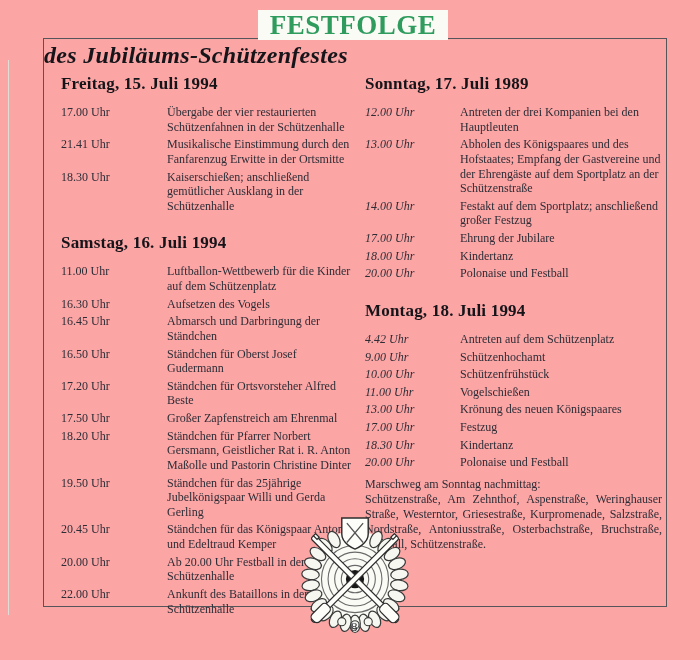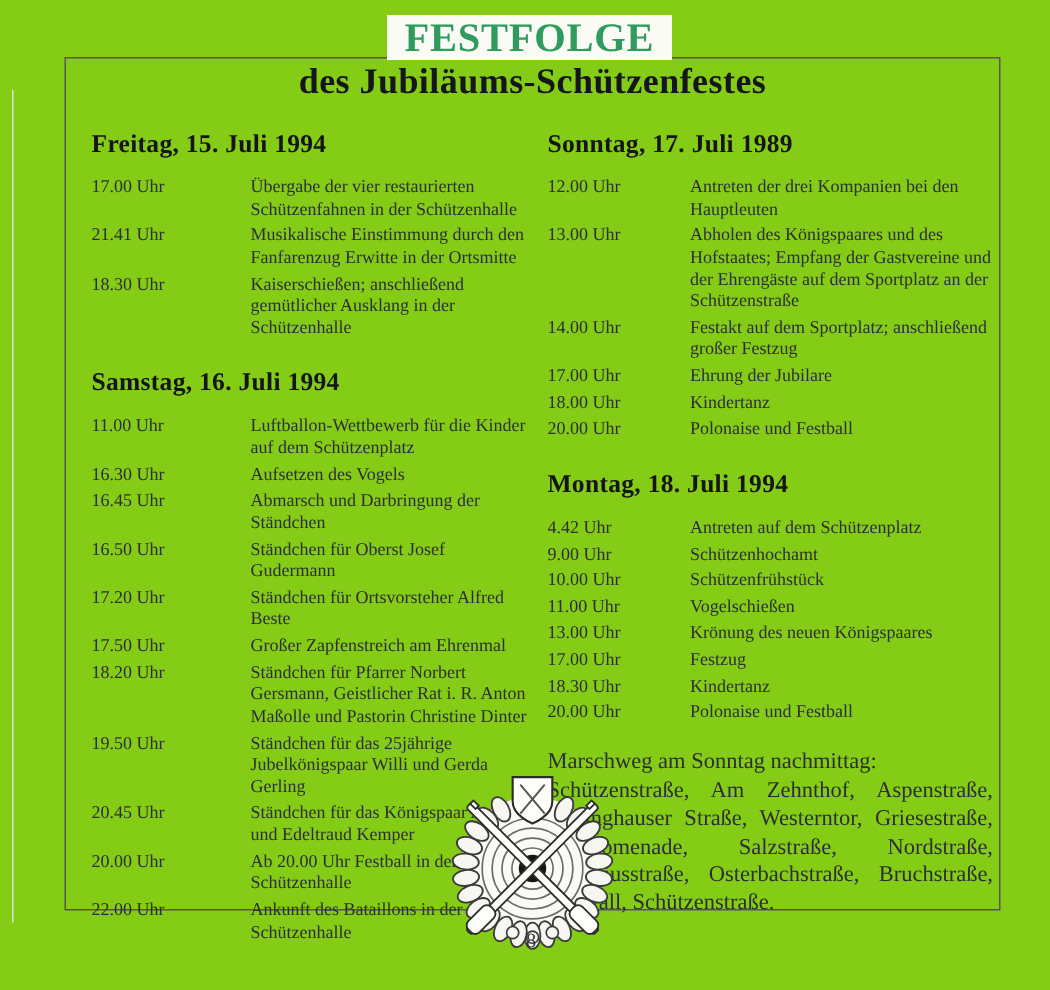"FESTFOLGE" .page { background: #84cc16 -> #fca5a5 }
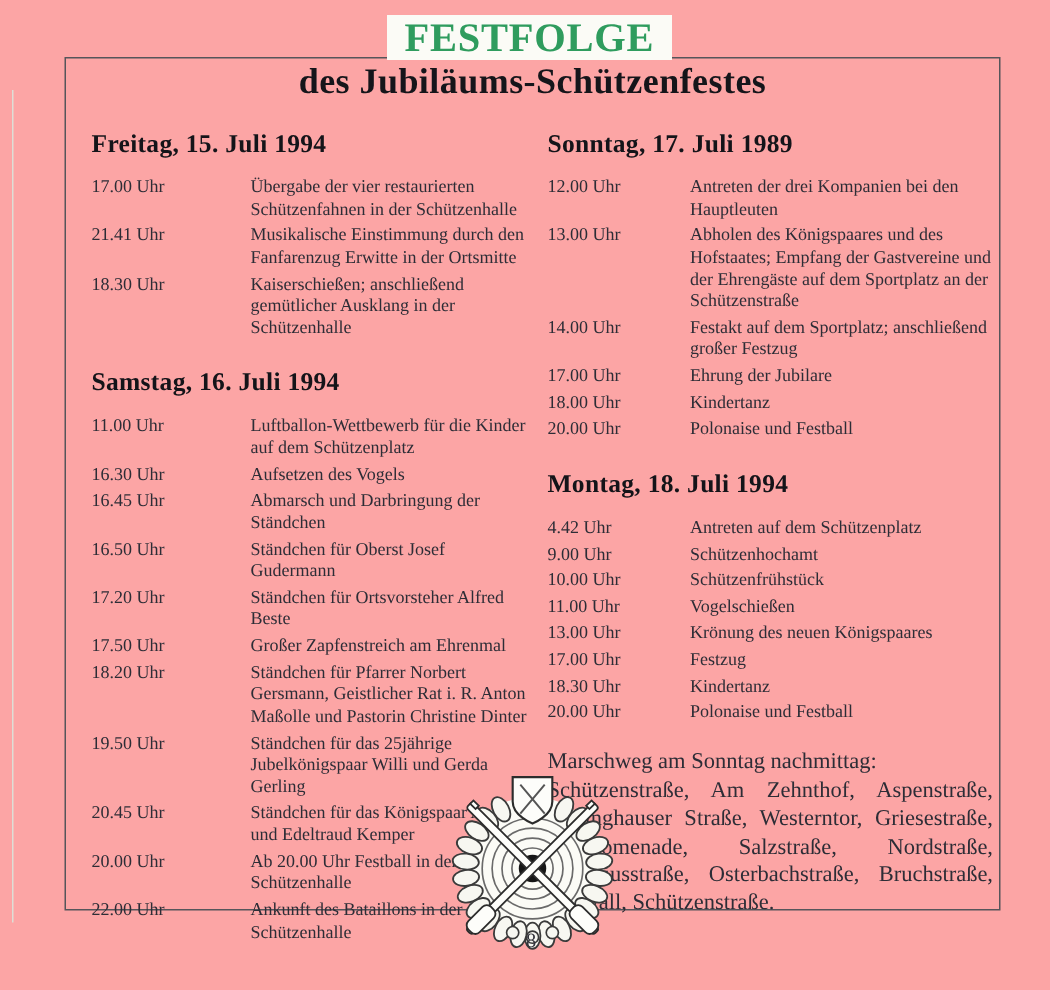"des Jubiläums-Schützenfestes" .subtitle { font-style: none -> italic; text-align: center -> none }
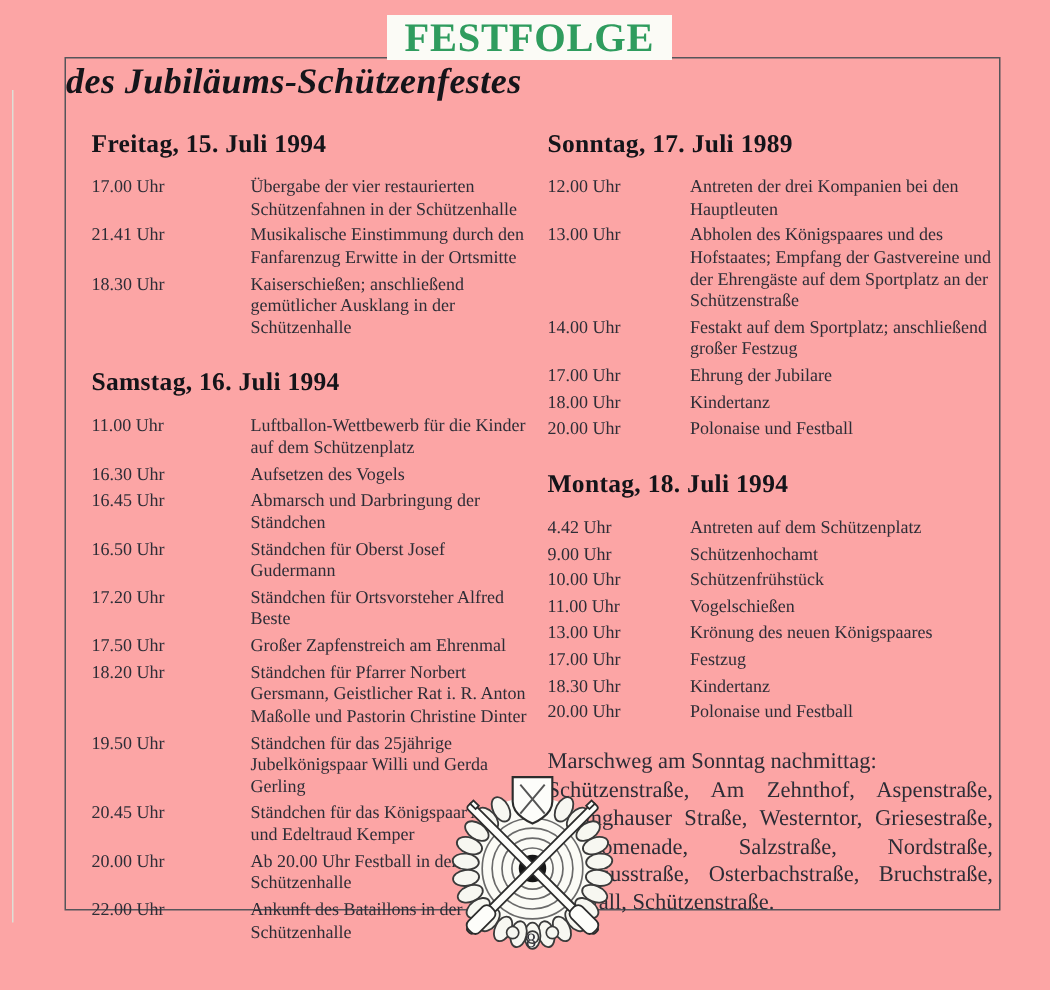"Freitag, 15. Juli 1994" .col { top: 47px -> 35px }
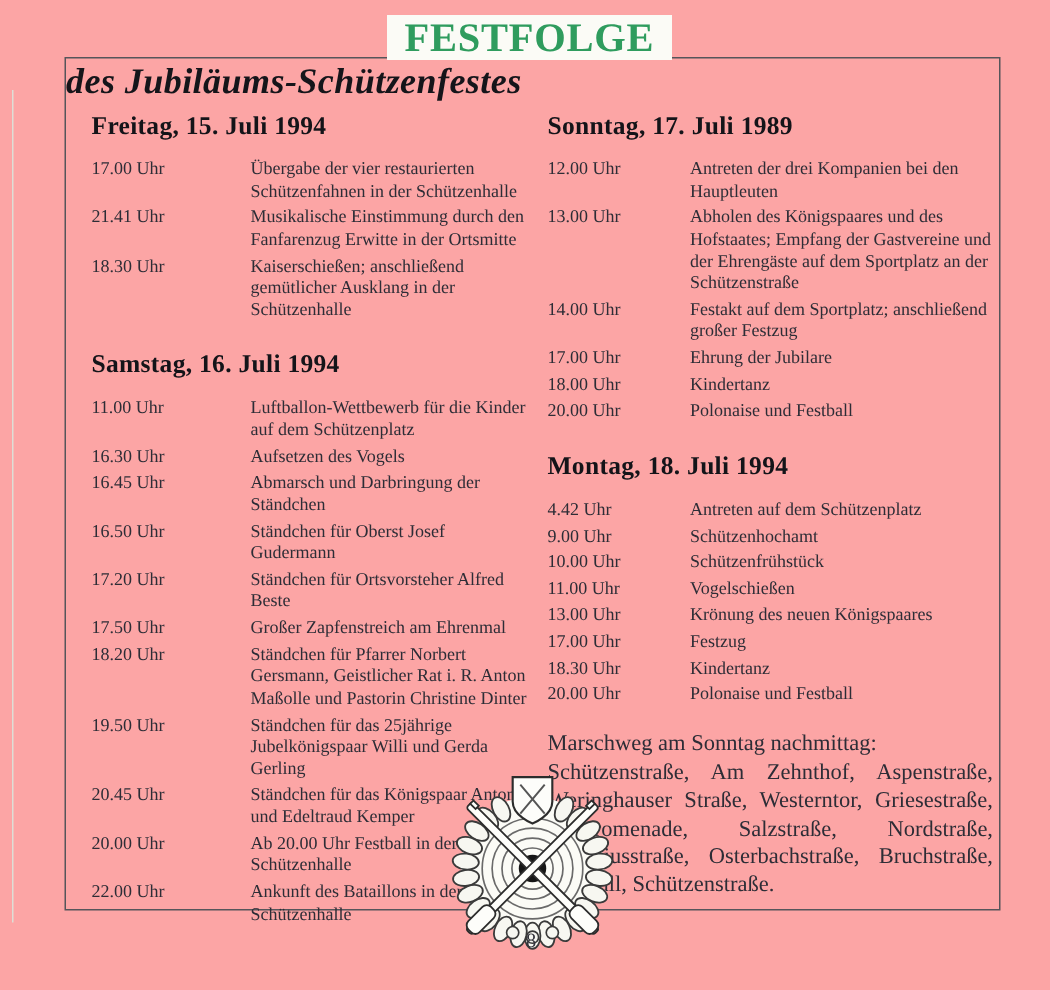"12.00 Uhr" .col-right .time { font-style: none -> italic }
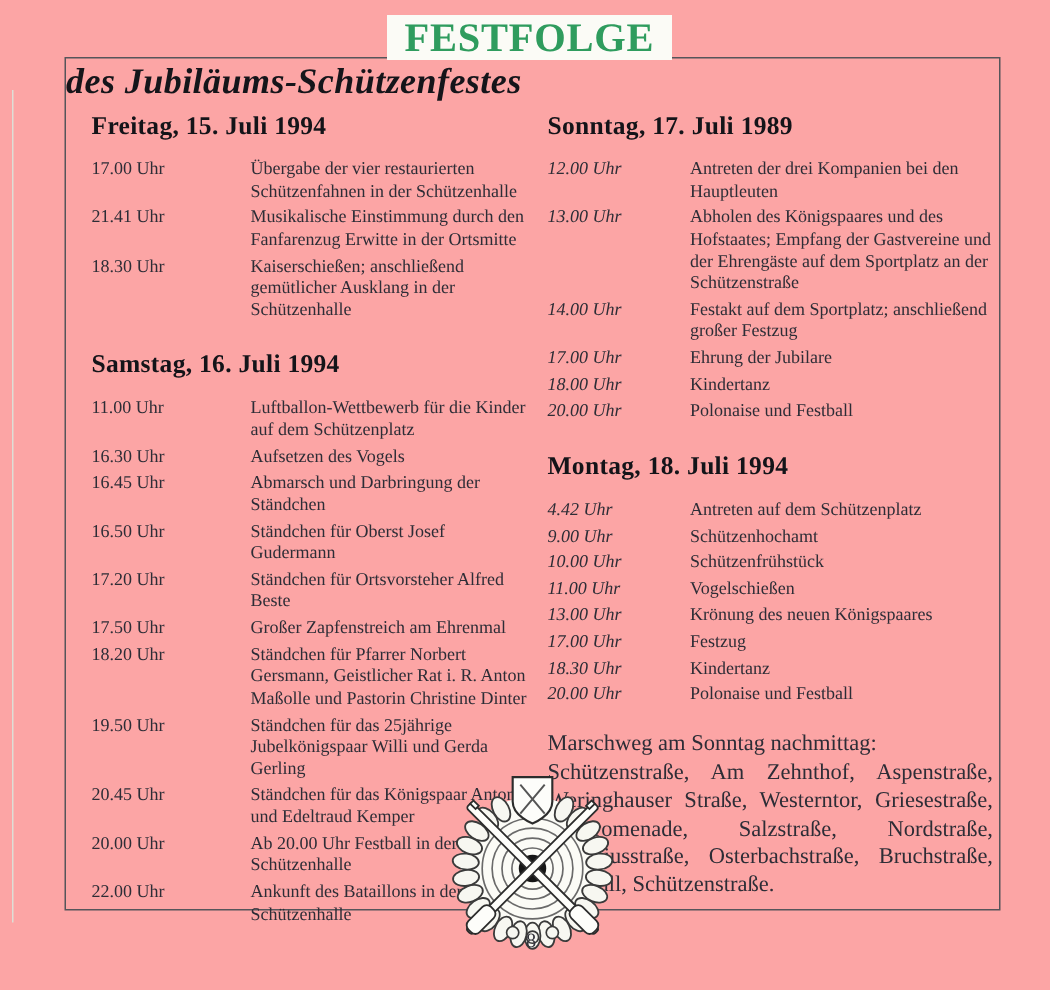"Marschweg am Sonntag nachmittag:" .note { font-size: 15px -> 12px; margin-top: 17px -> 7px }
